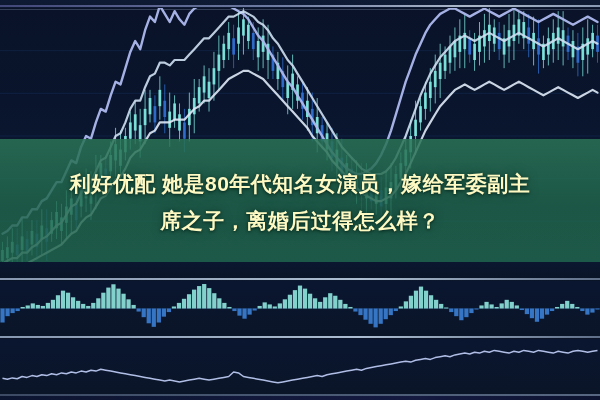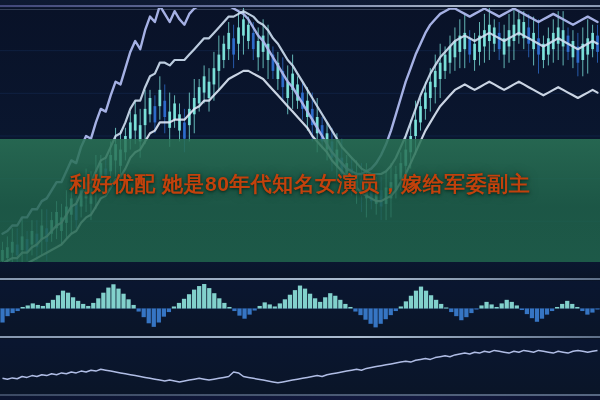"利好优配 她是80年代知名女演员，嫁给军委副主" .headline { color: #c2410c -> #fef9c3 }
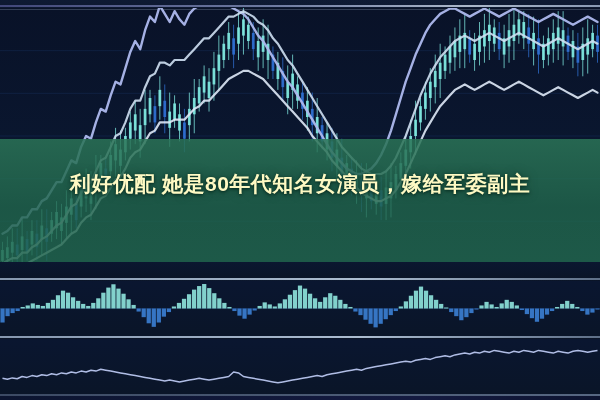"席之子，离婚后过得怎么样？" span.hl-line { html: none -> <span>席之子，离婚后过得怎么样？</span> }
